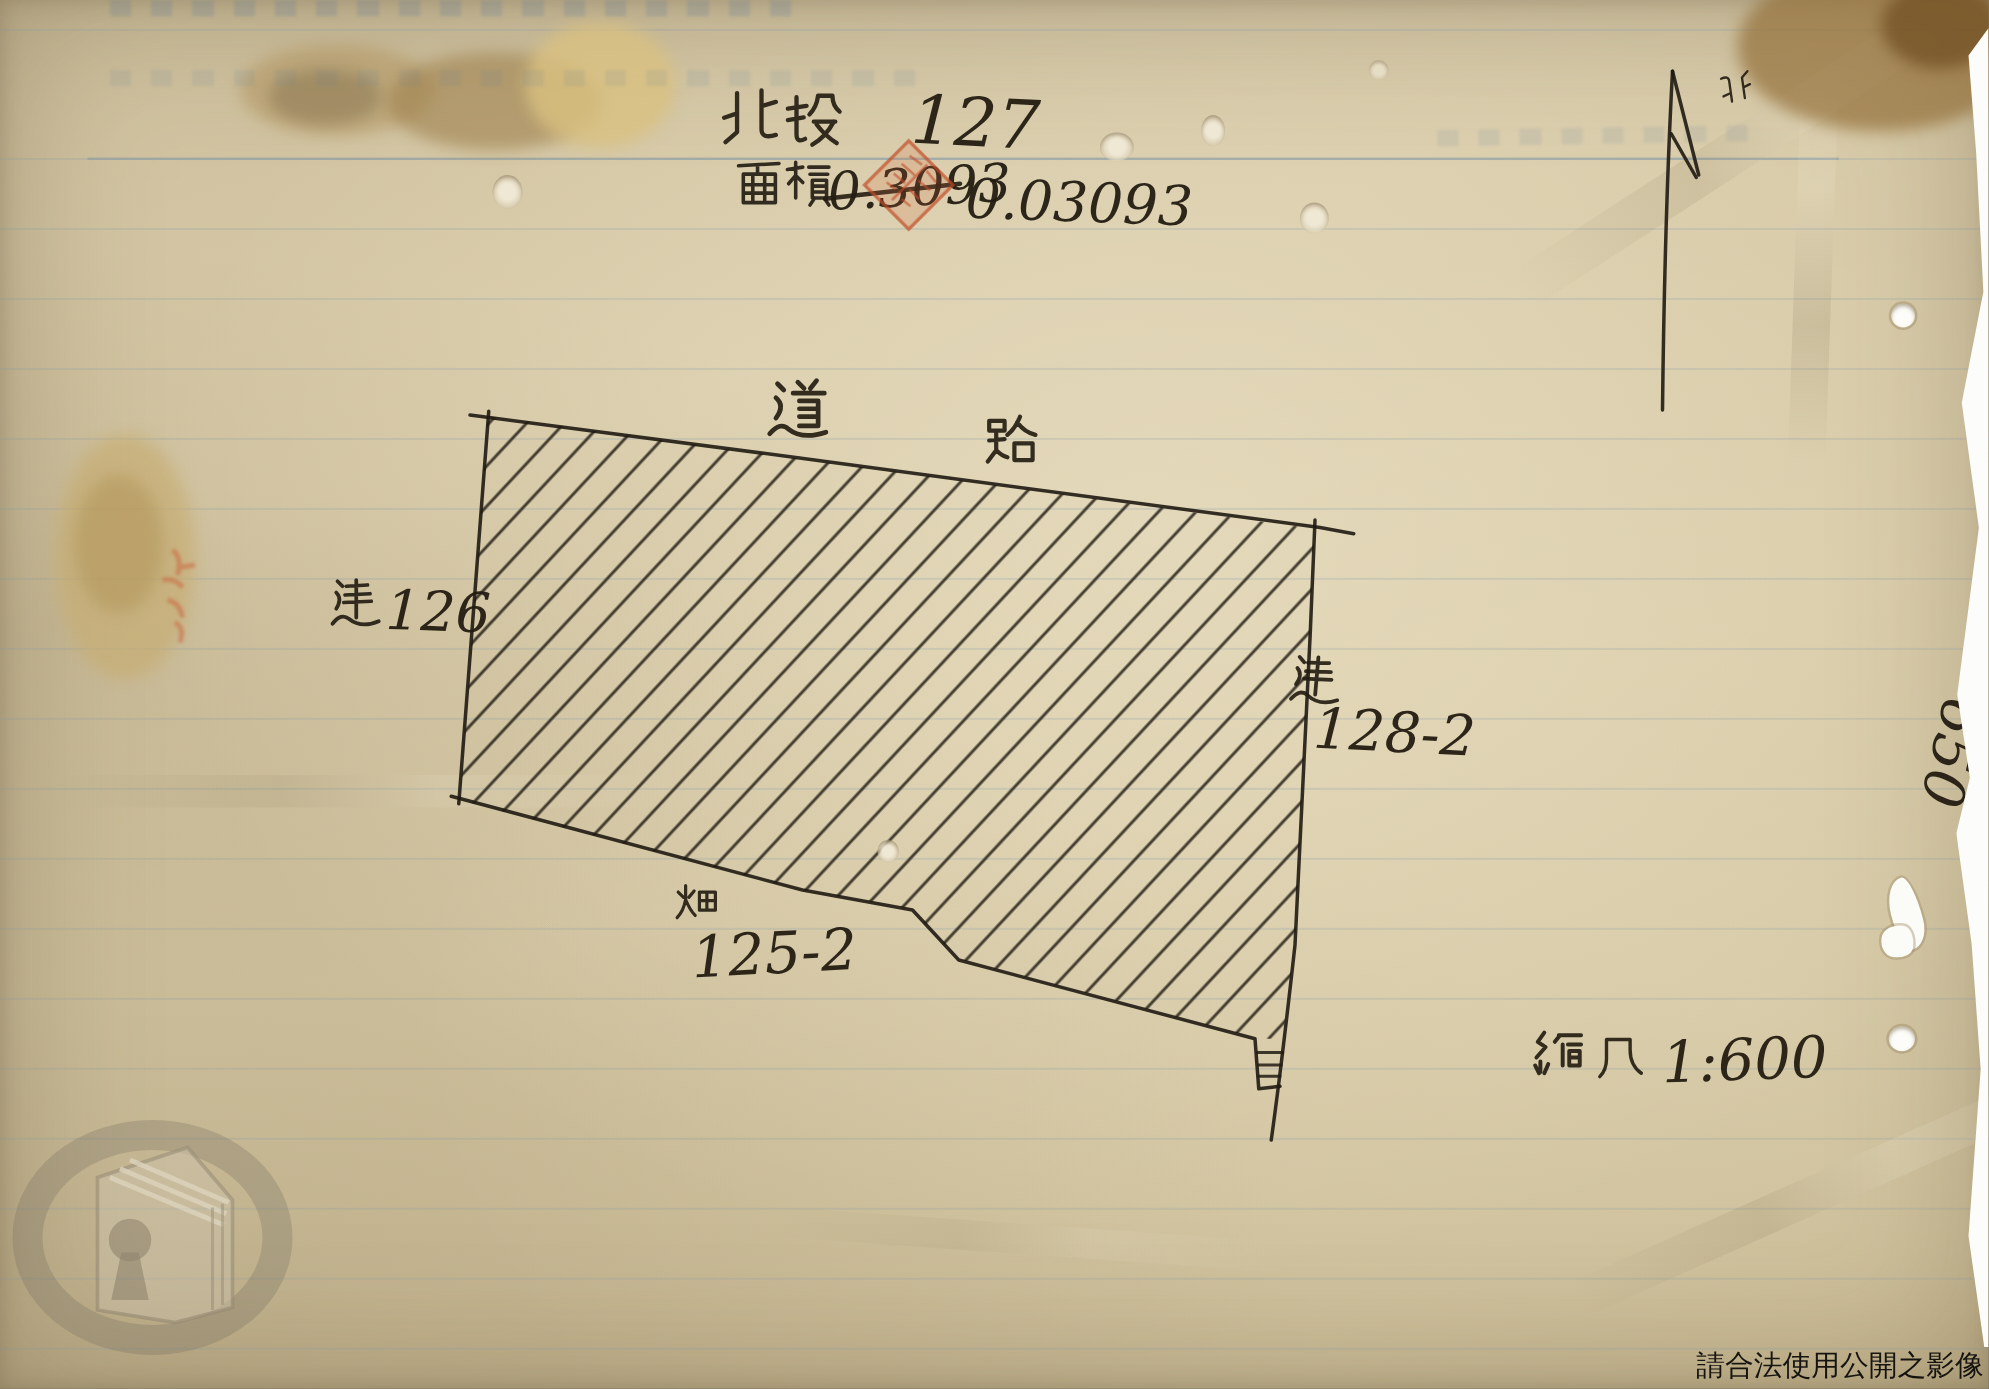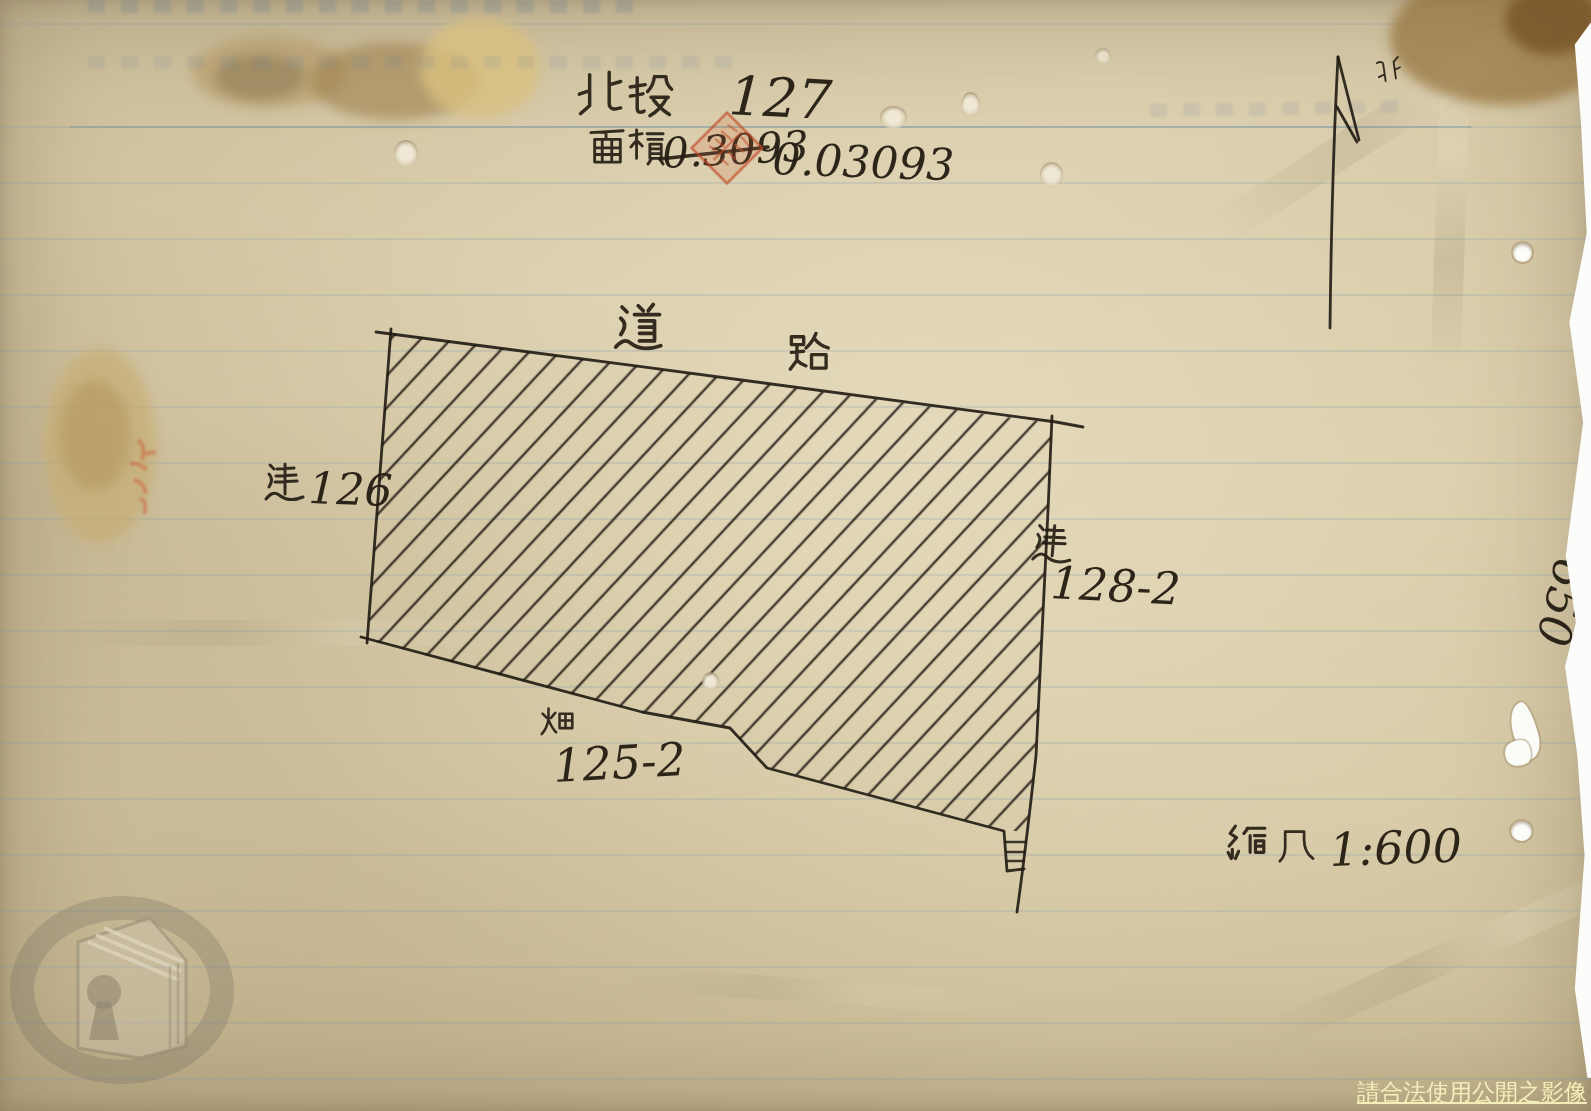"請合法使用公開之影像" .footer-text { color: #fef9c3 -> #000000; text-decoration: underline -> none }
